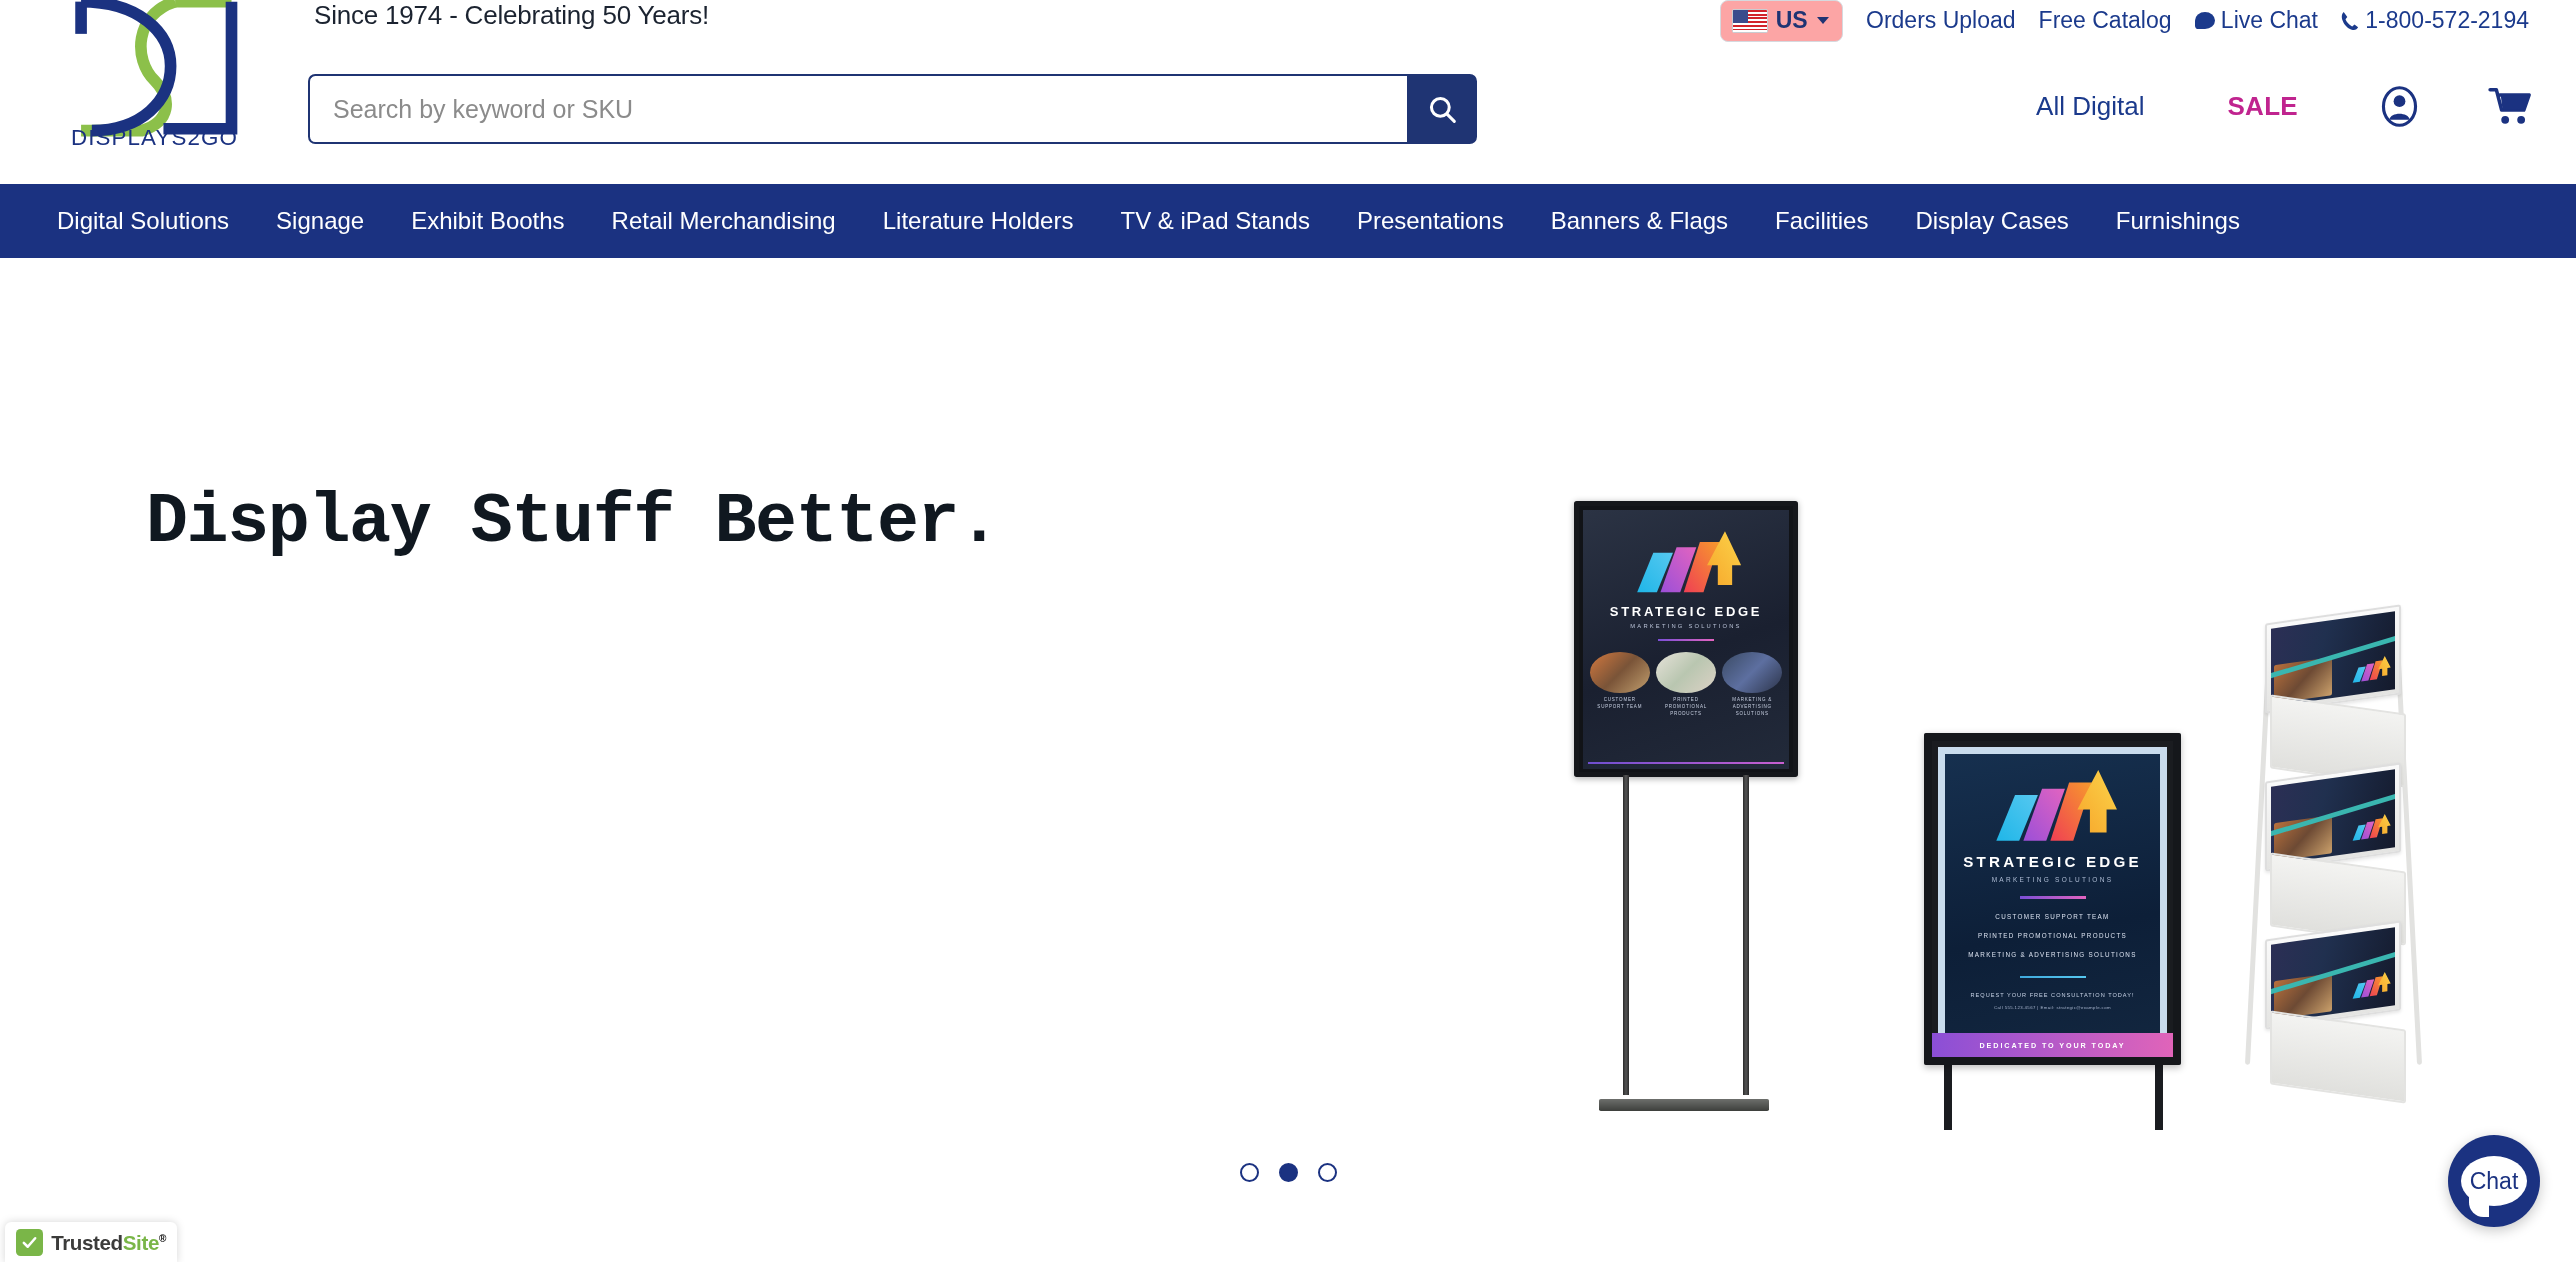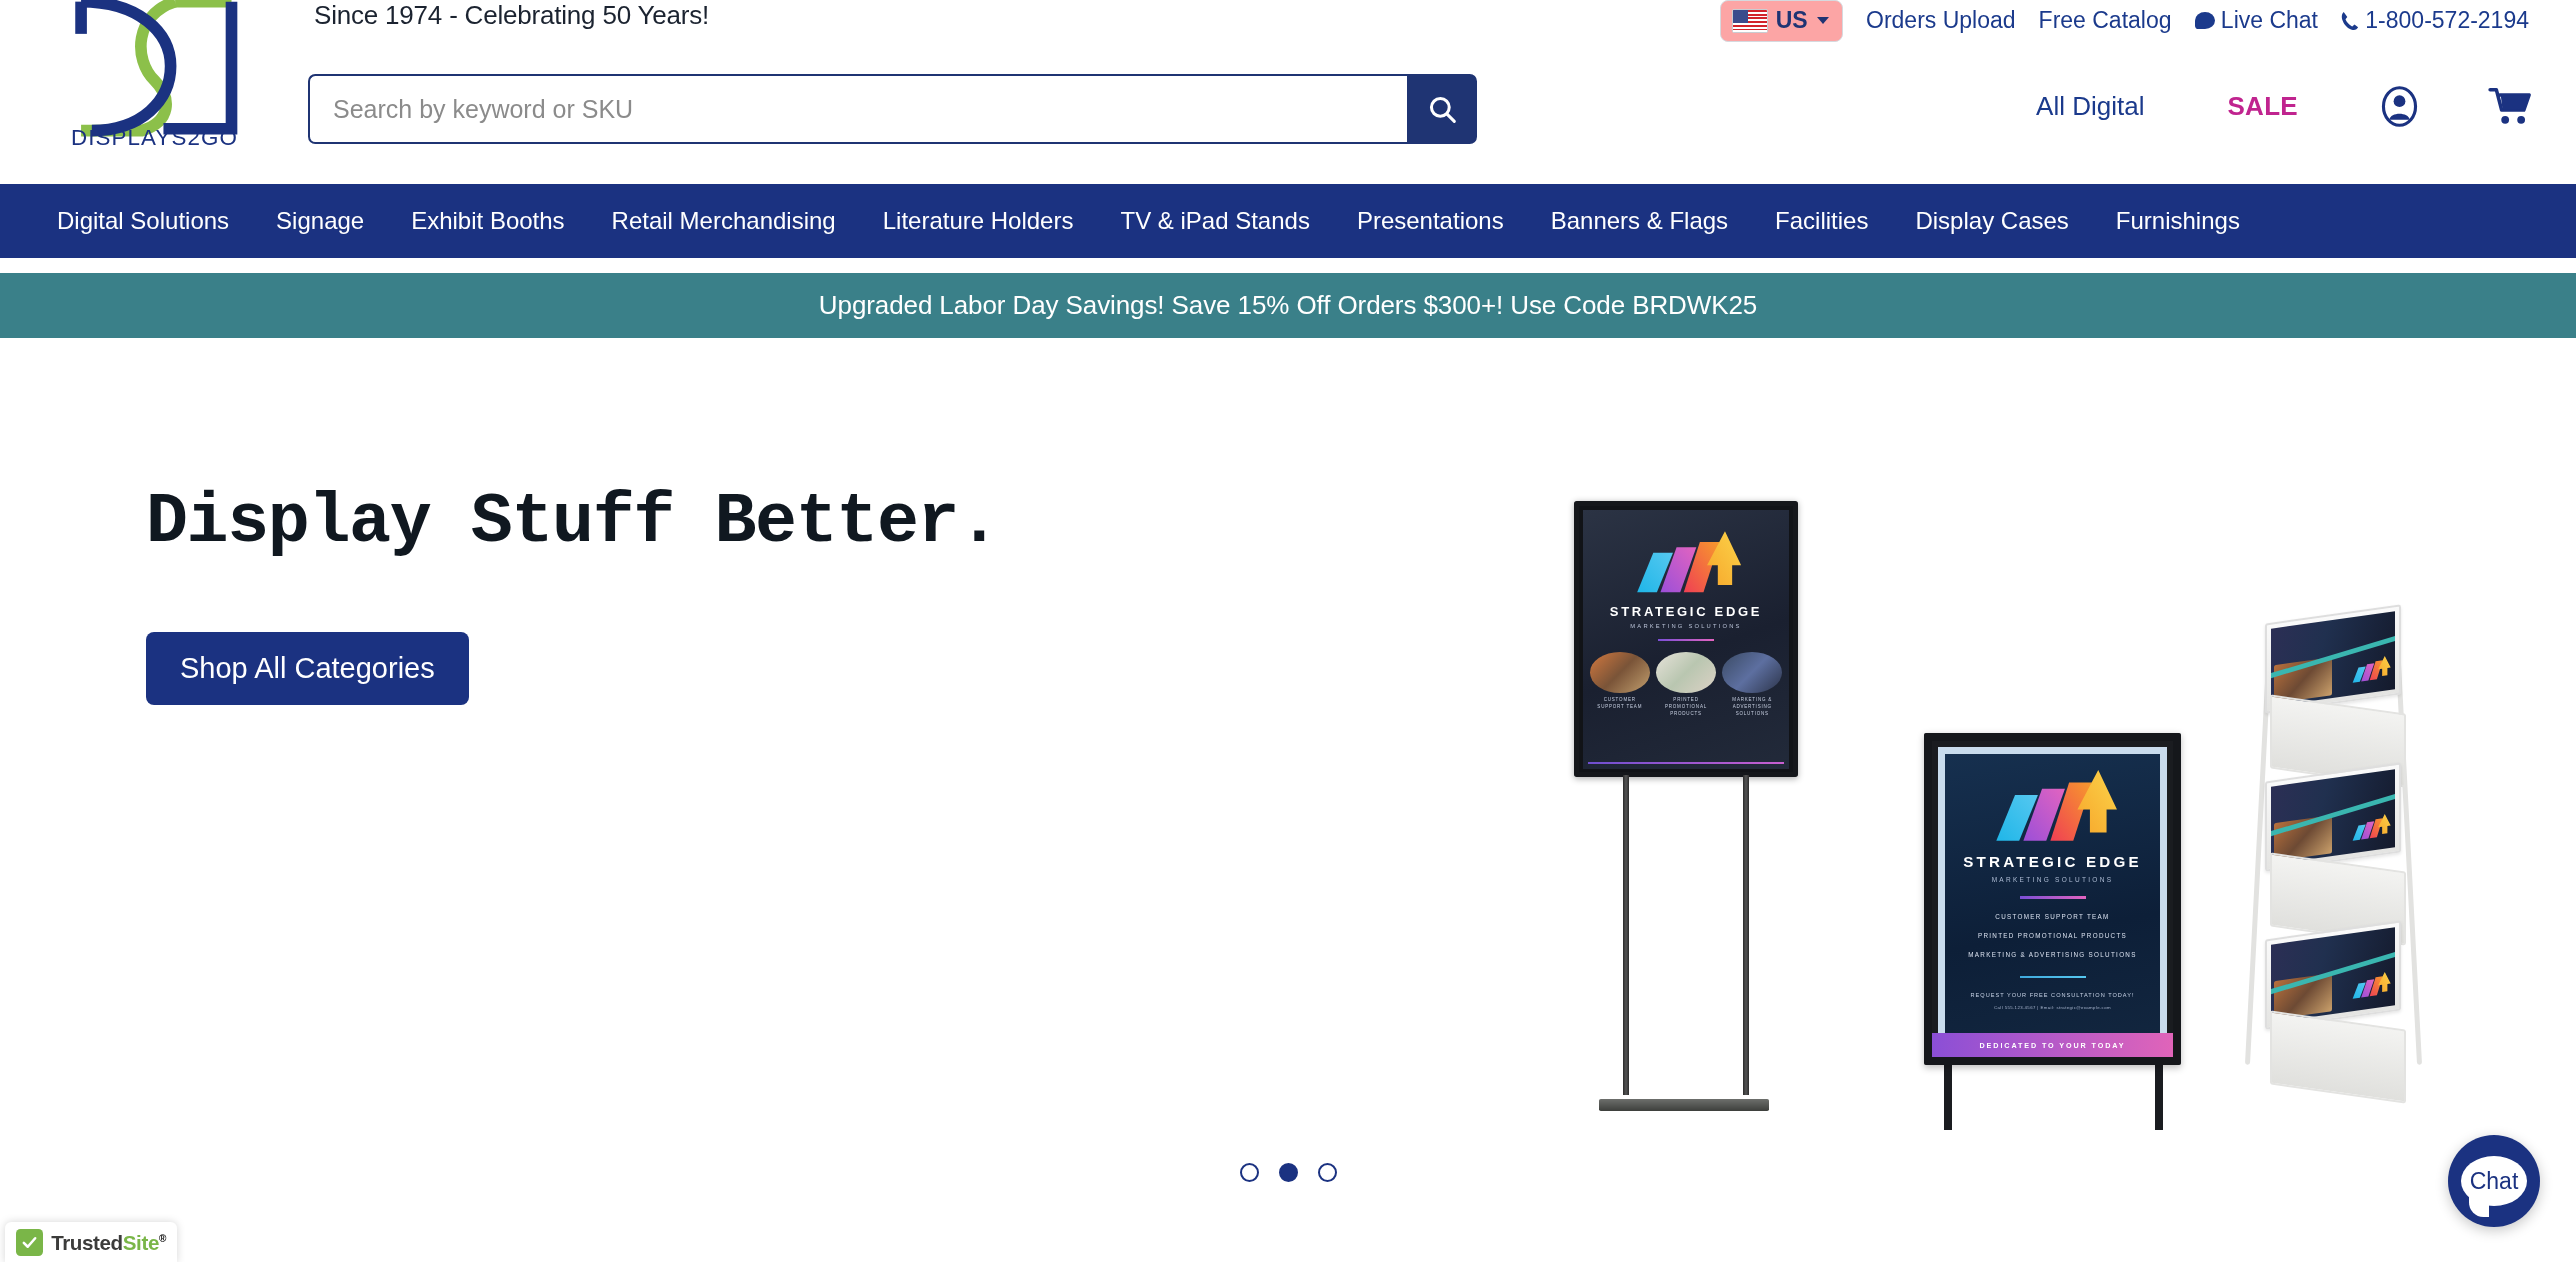"Upgraded Labor Day Savings! Save" div.promo { html: <div> <span>Upgraded Labor Day Savings! Save 15% Off Orders $300+! Use Code BRDWK25</span> </div> -> none }
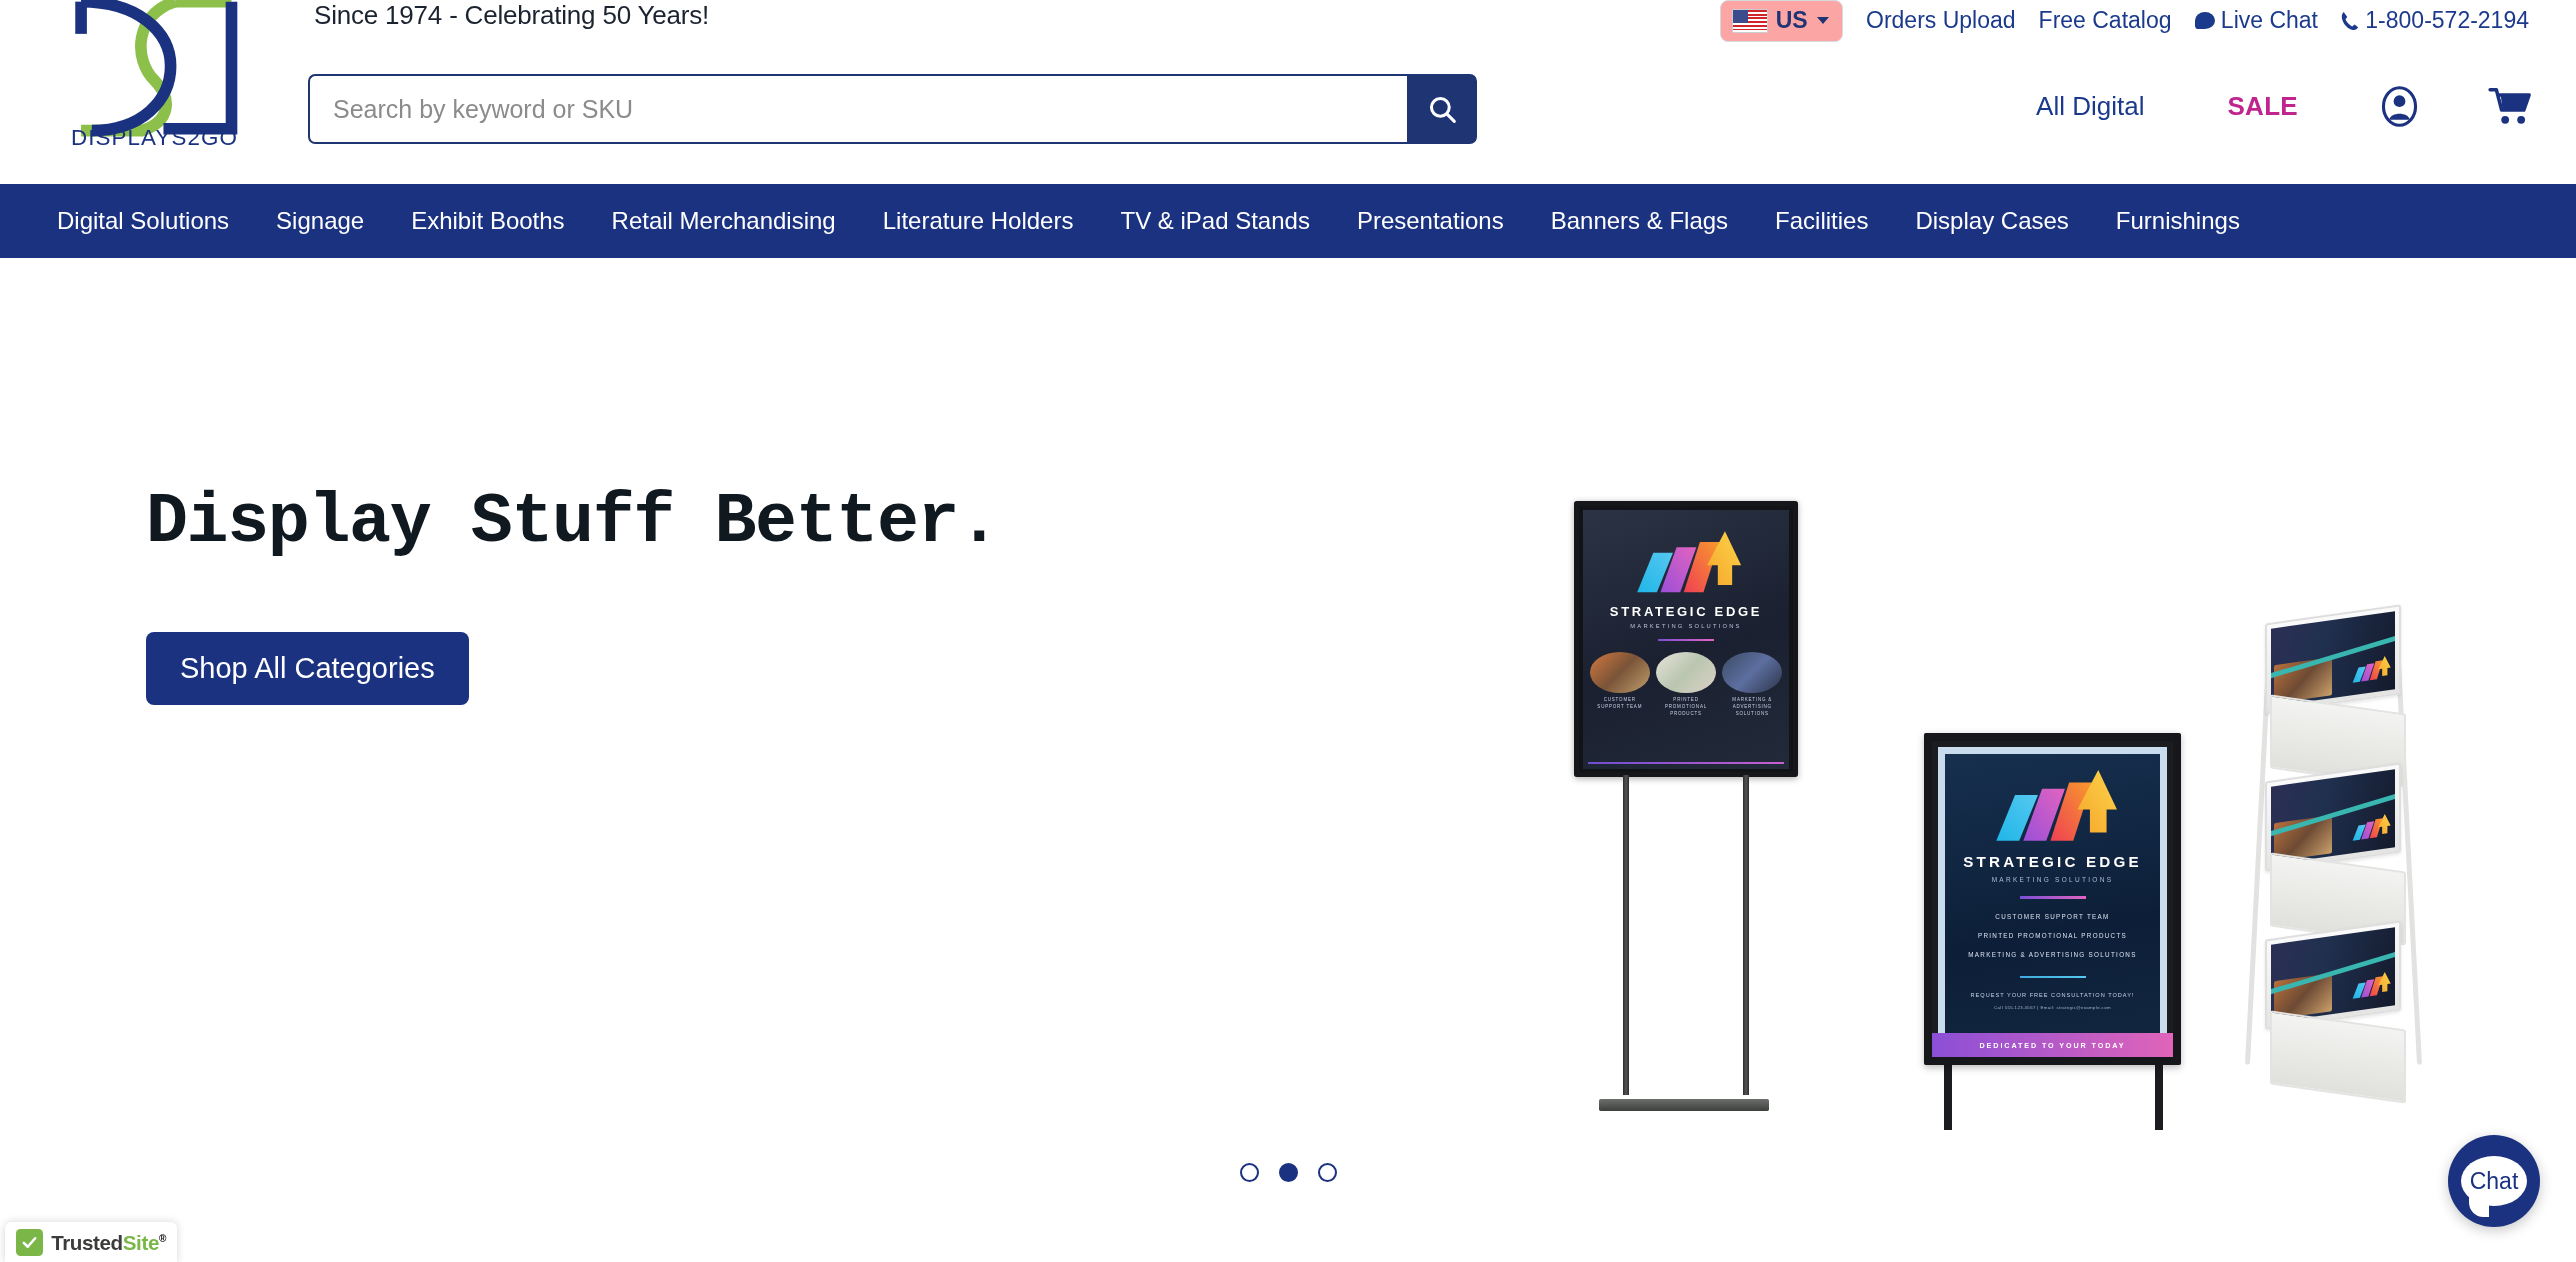"Shop All Categories" button.hero-btn { html: <button>Shop All Categories</button> -> none }
